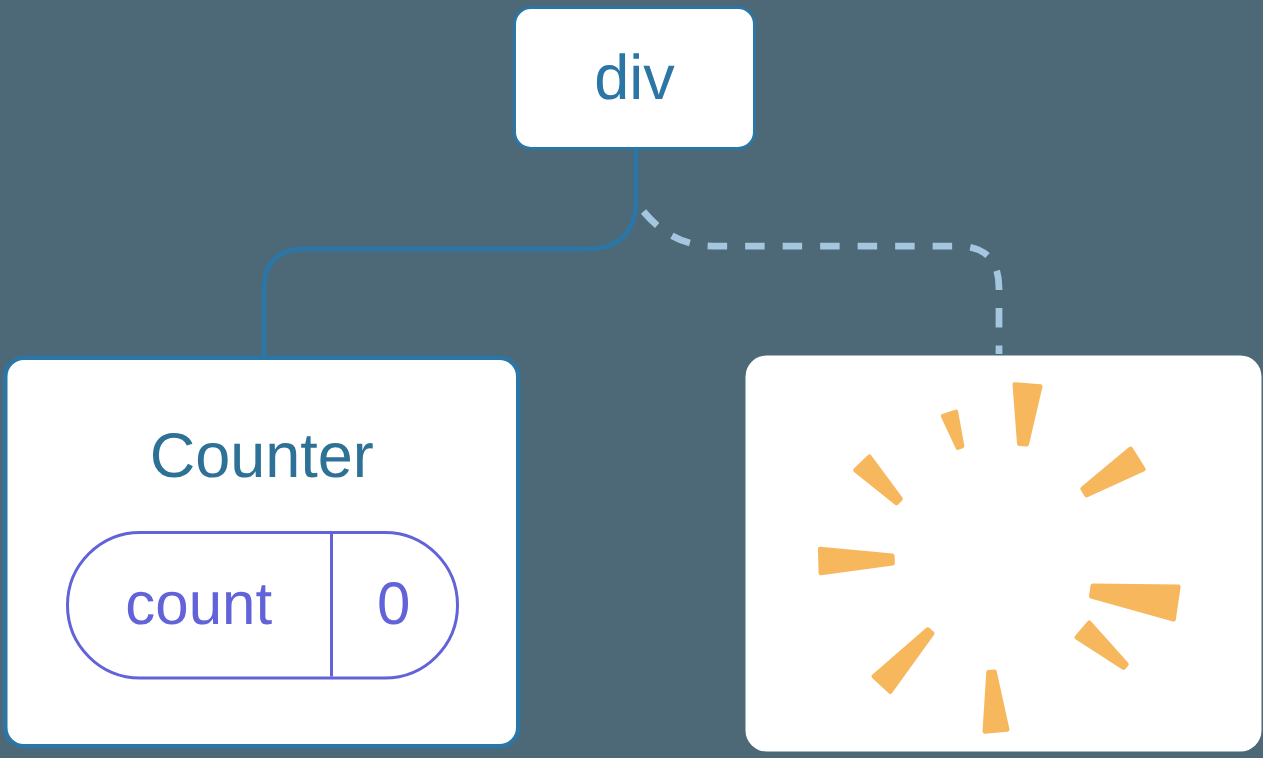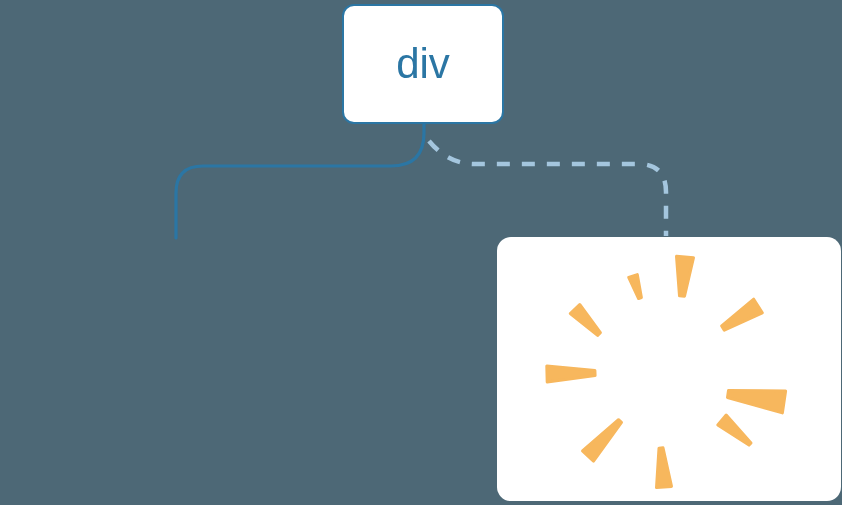"div" .node-root { height: 120px -> 96px }
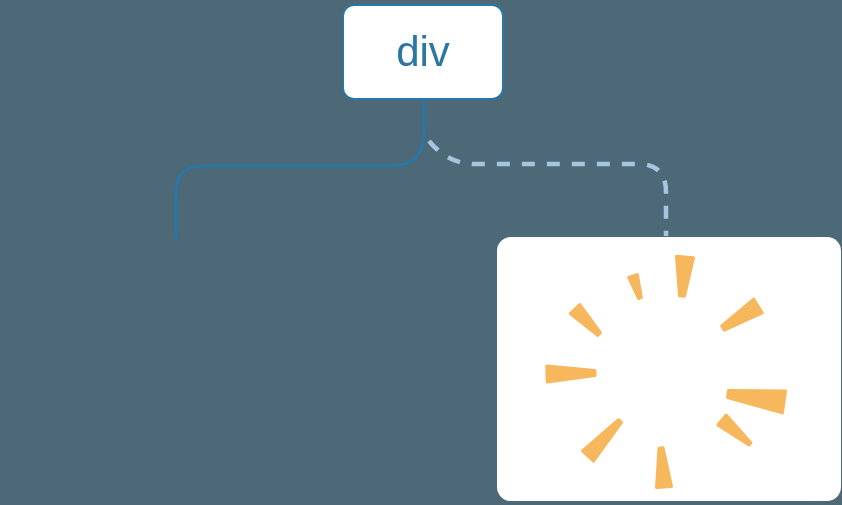"Counter" div.card-counter { html: none -> <div> <div>Counter</div> <div> <div>count</div> <div>0</div> </div> </div> }
